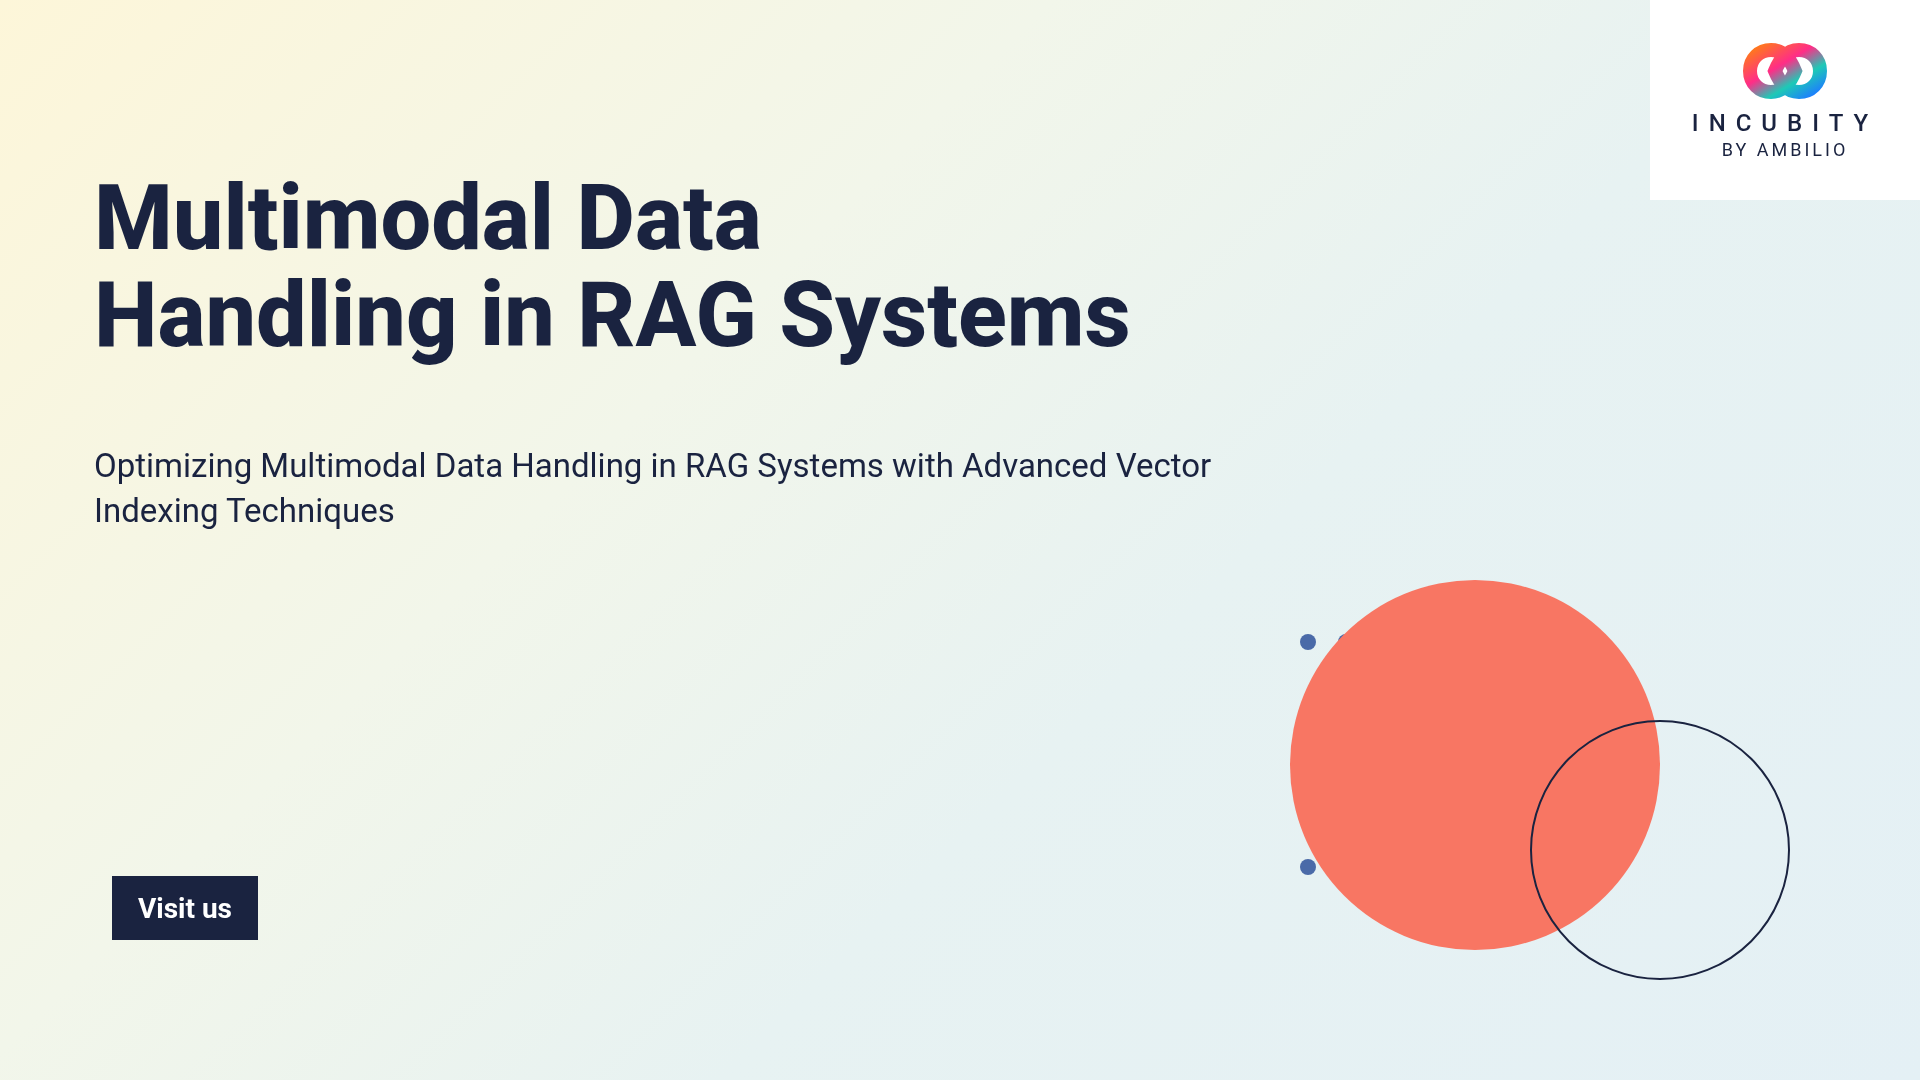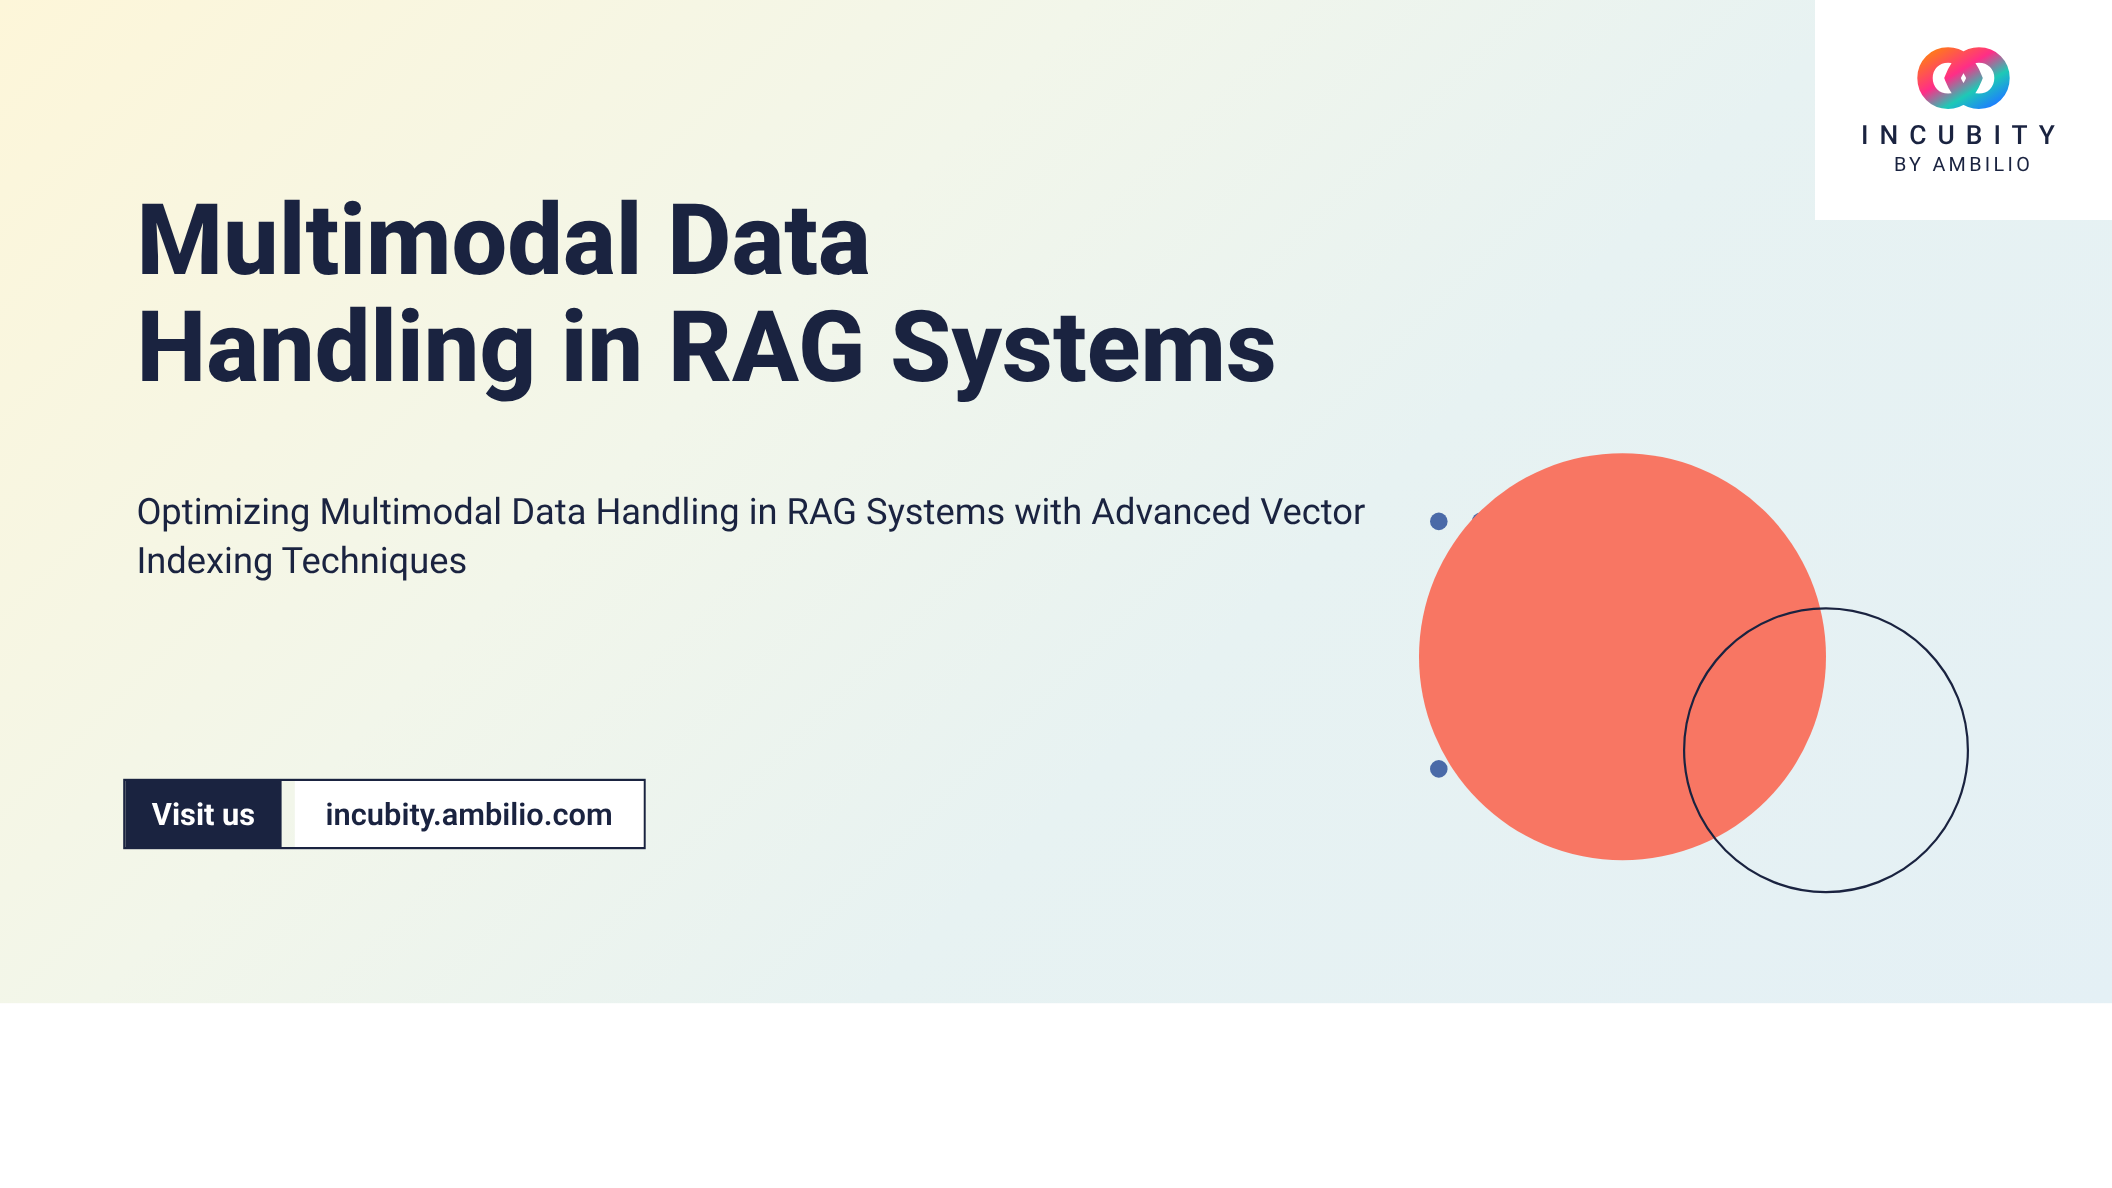"INCUBITY" .slide { height: 912px -> 1080px }
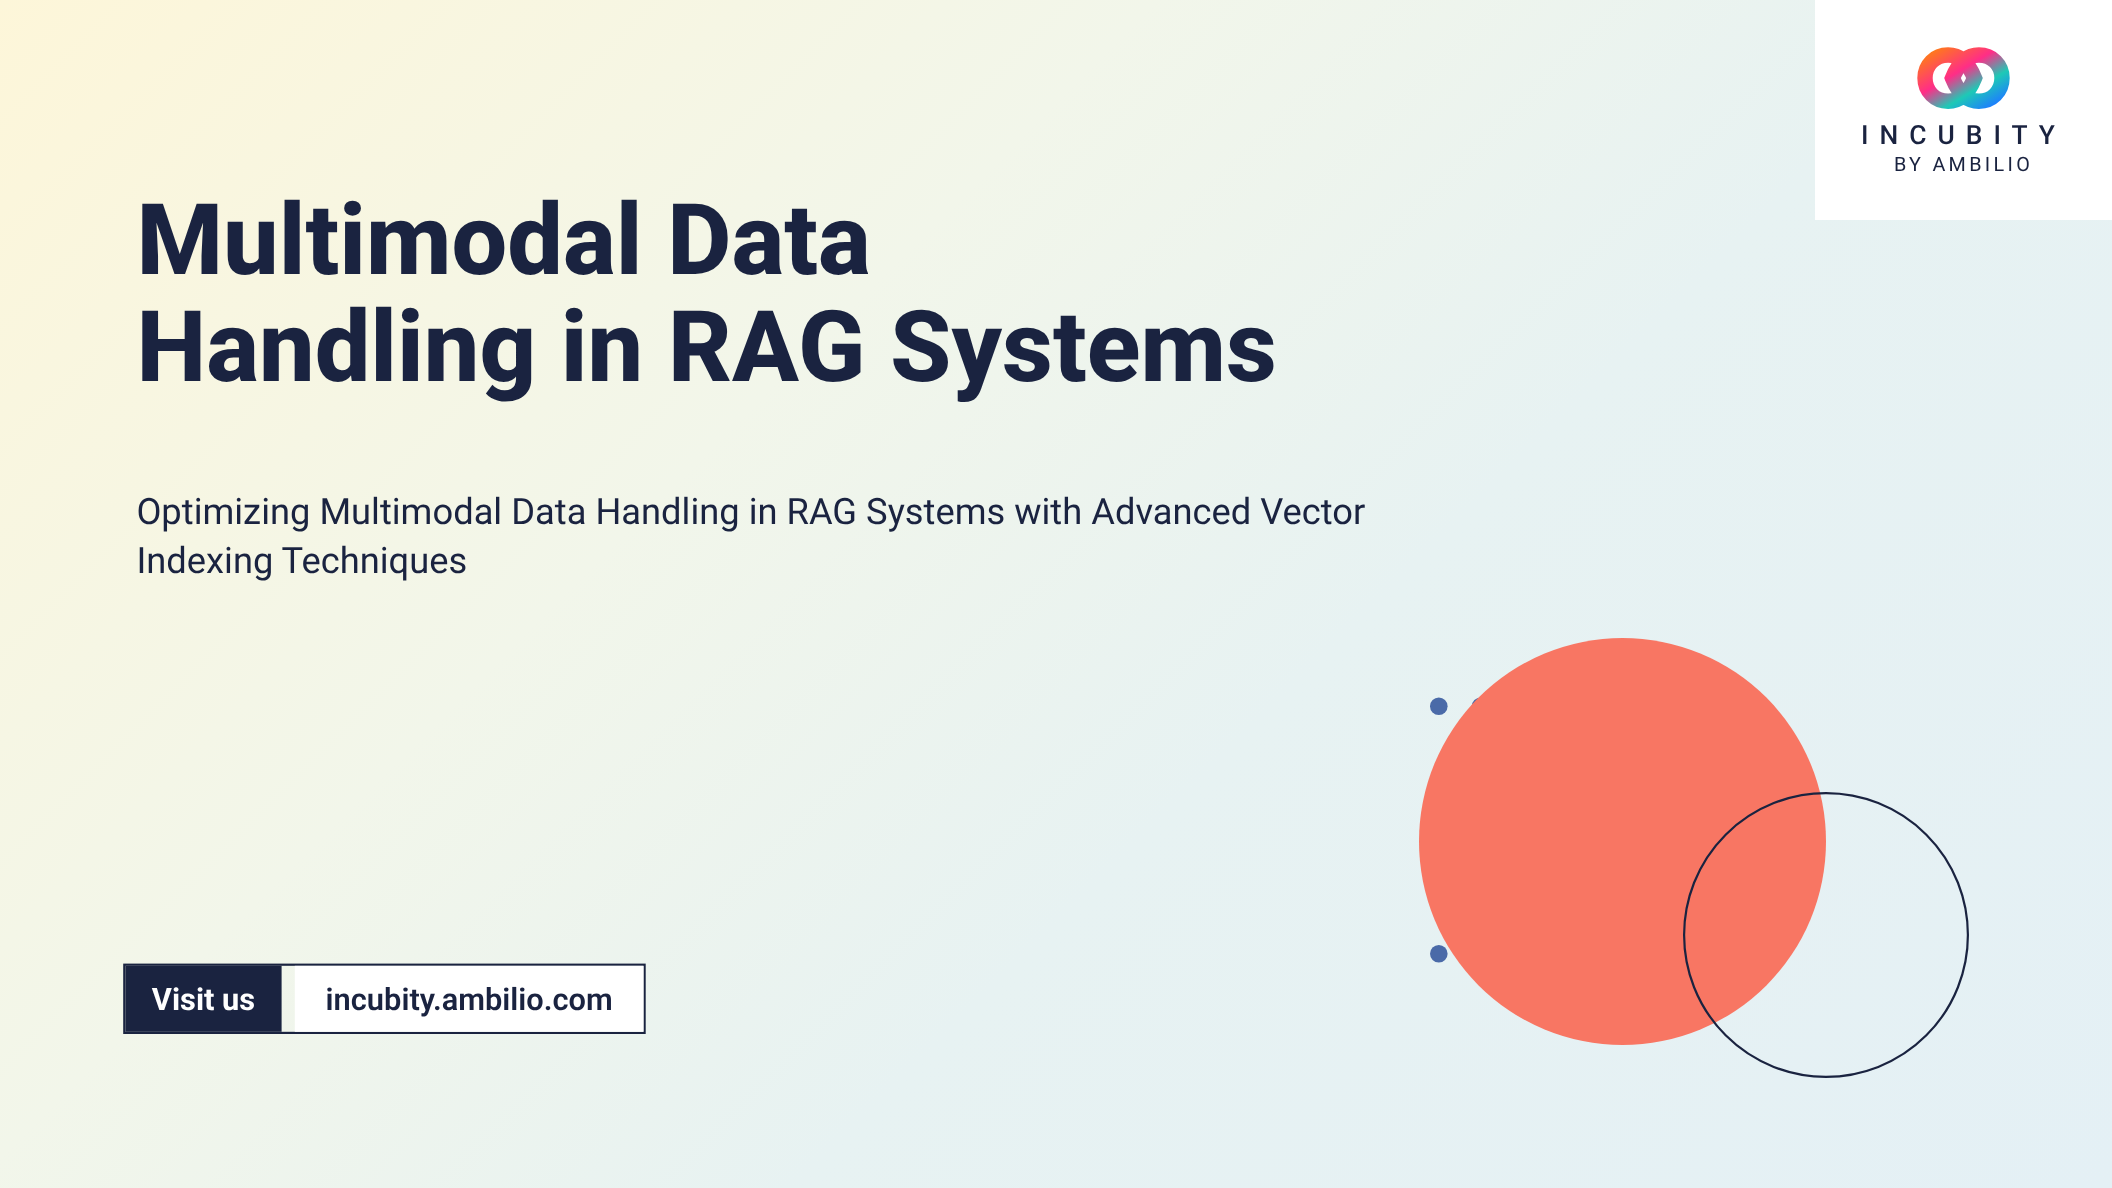"Multimodal Data" .content { left: 124px -> 94px }
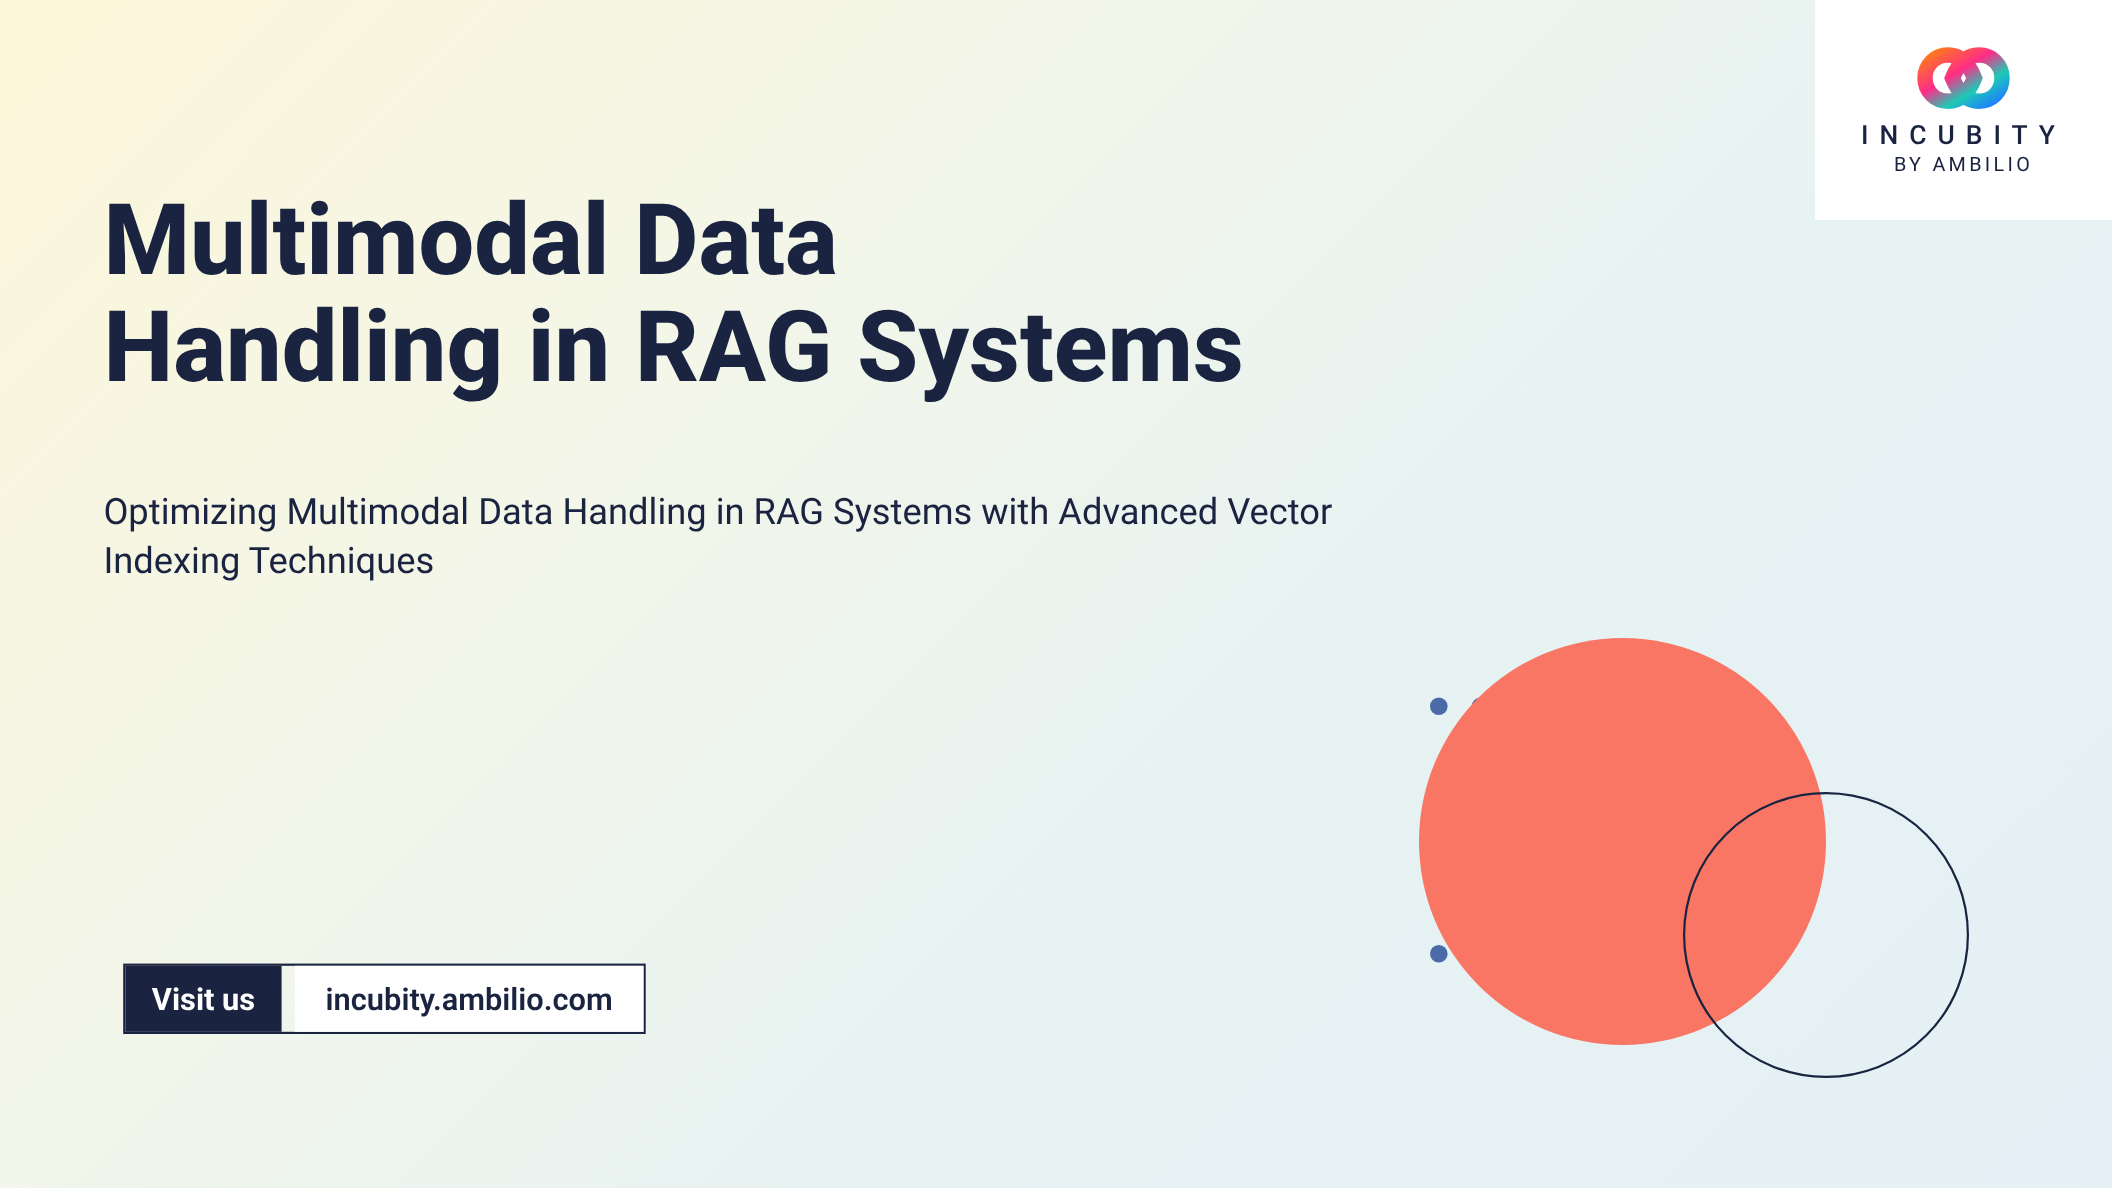"incubity.ambilio.com" div.visit-url { html: <div>incubity.ambilio.com</div> -> none }
